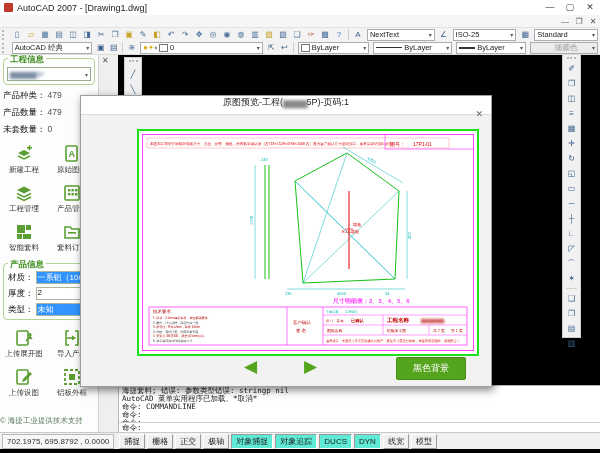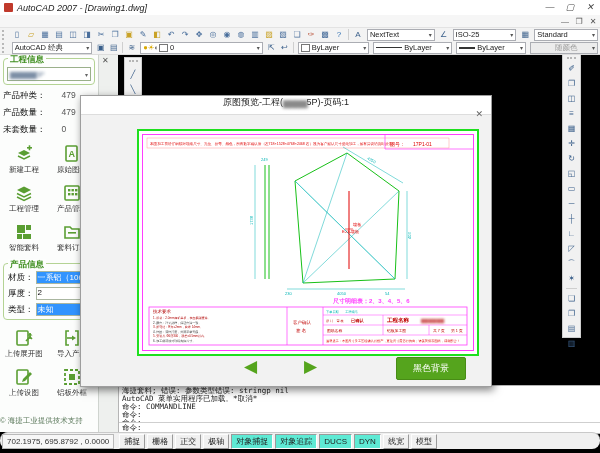"AutoCAD 2007 - [Drawing1.dwg]" .titlebar { font-style: italic -> none }
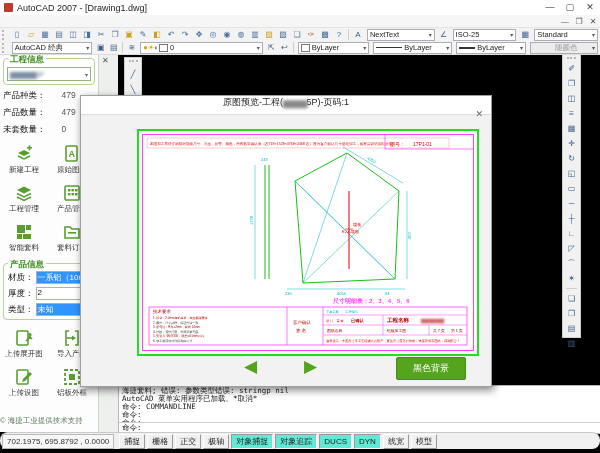"479" .stat .sv { margin-left: 16px -> 2px }
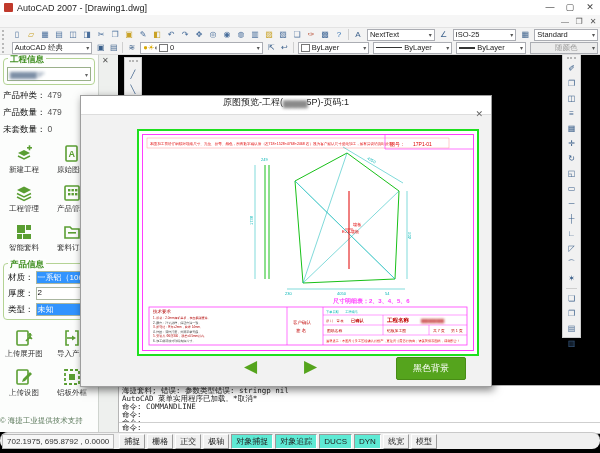"702.1975, 695.8792 , 0.0000" .status { border-radius: 8px -> none }
